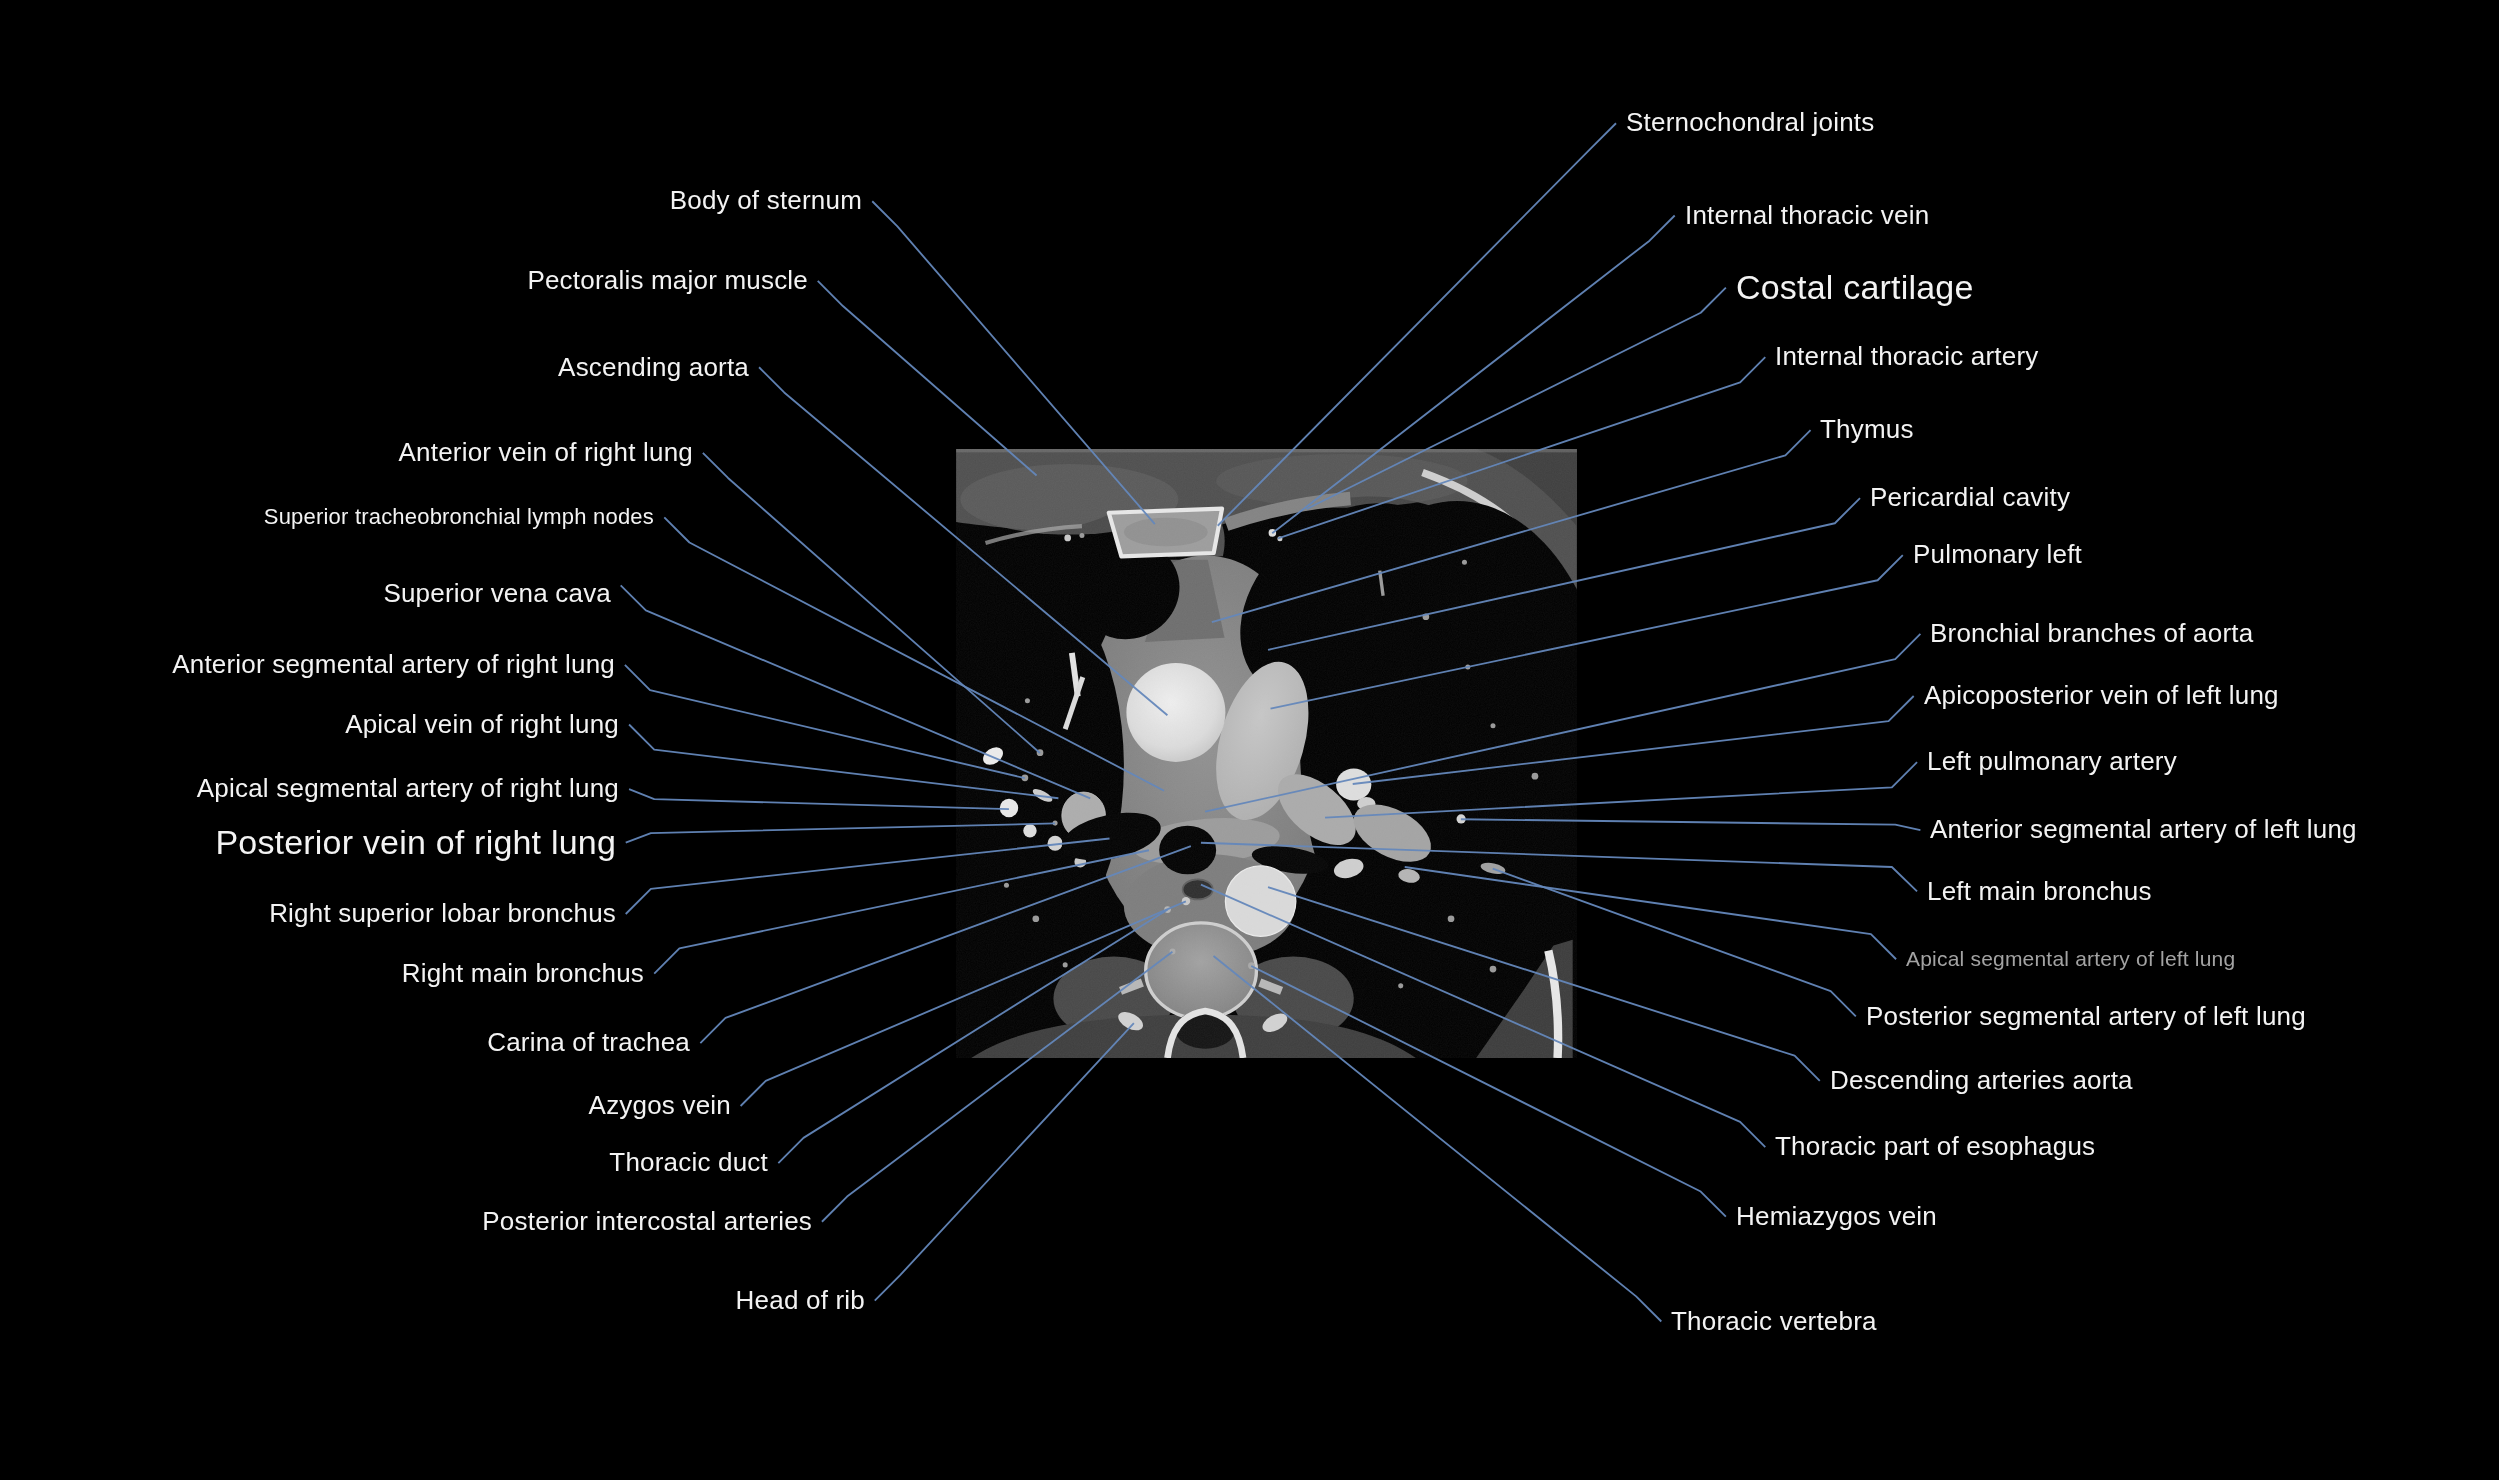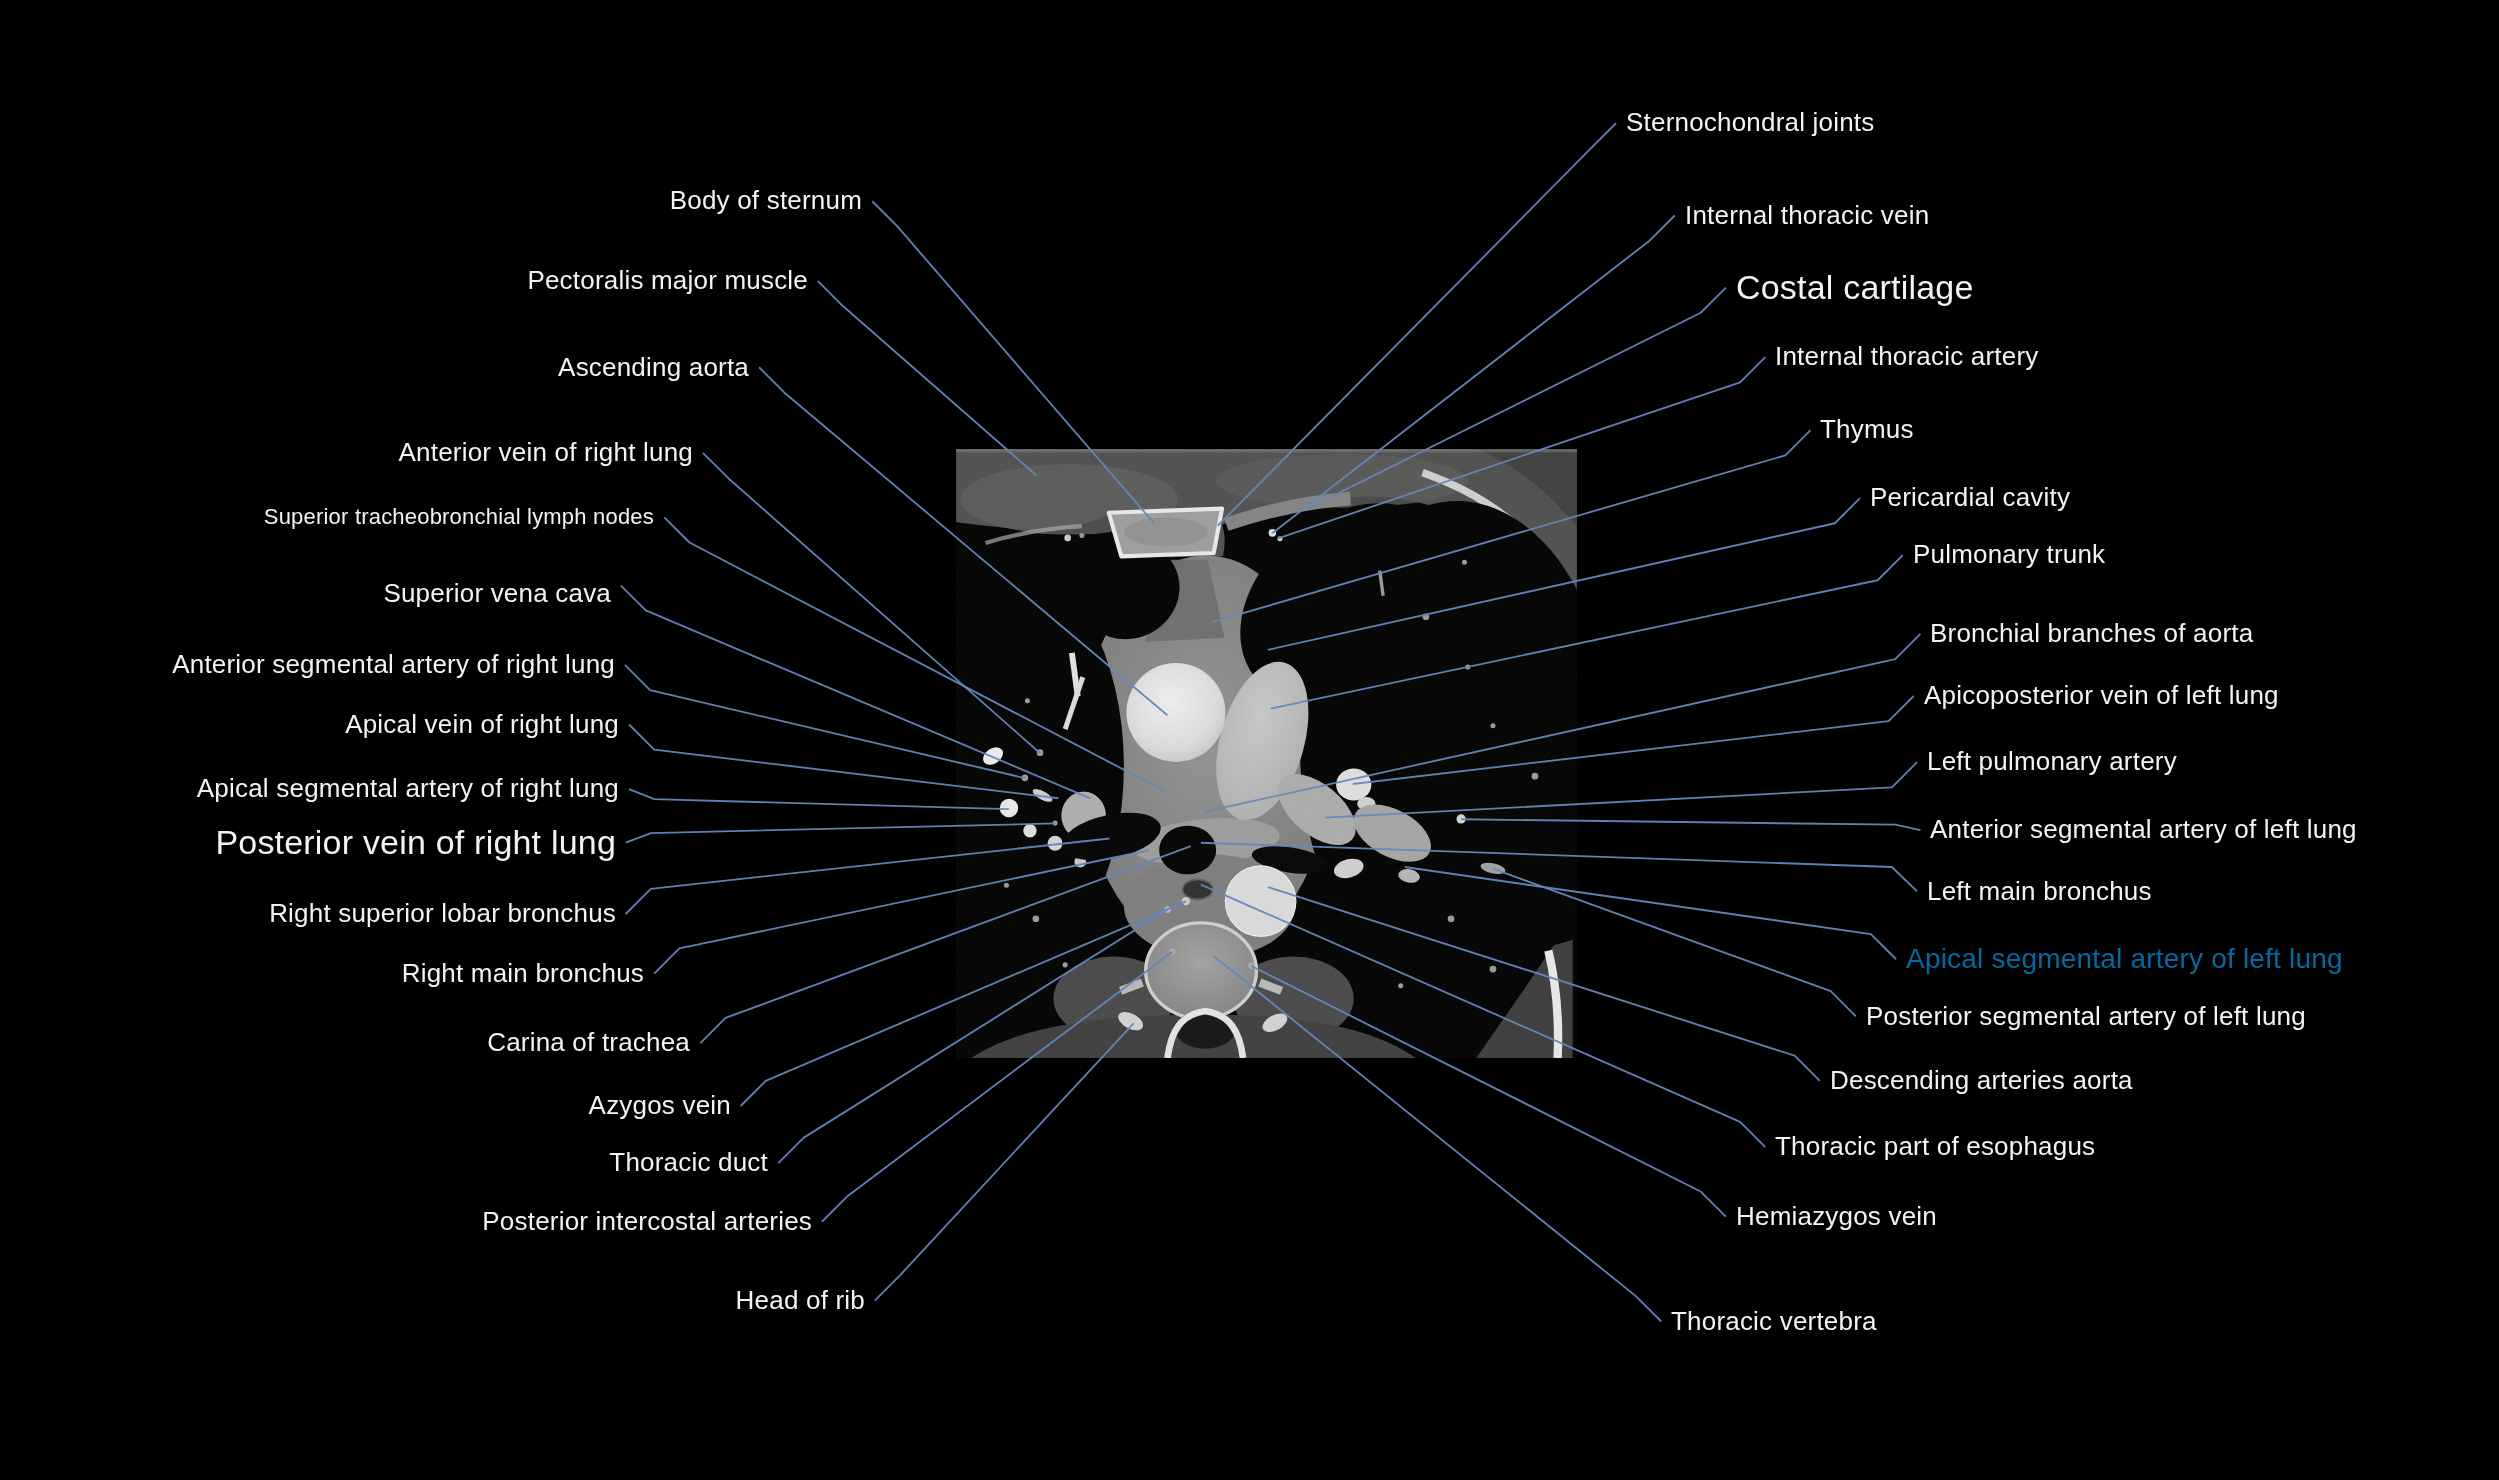"Pulmonary trunk" div.label { text: trunk -> left }
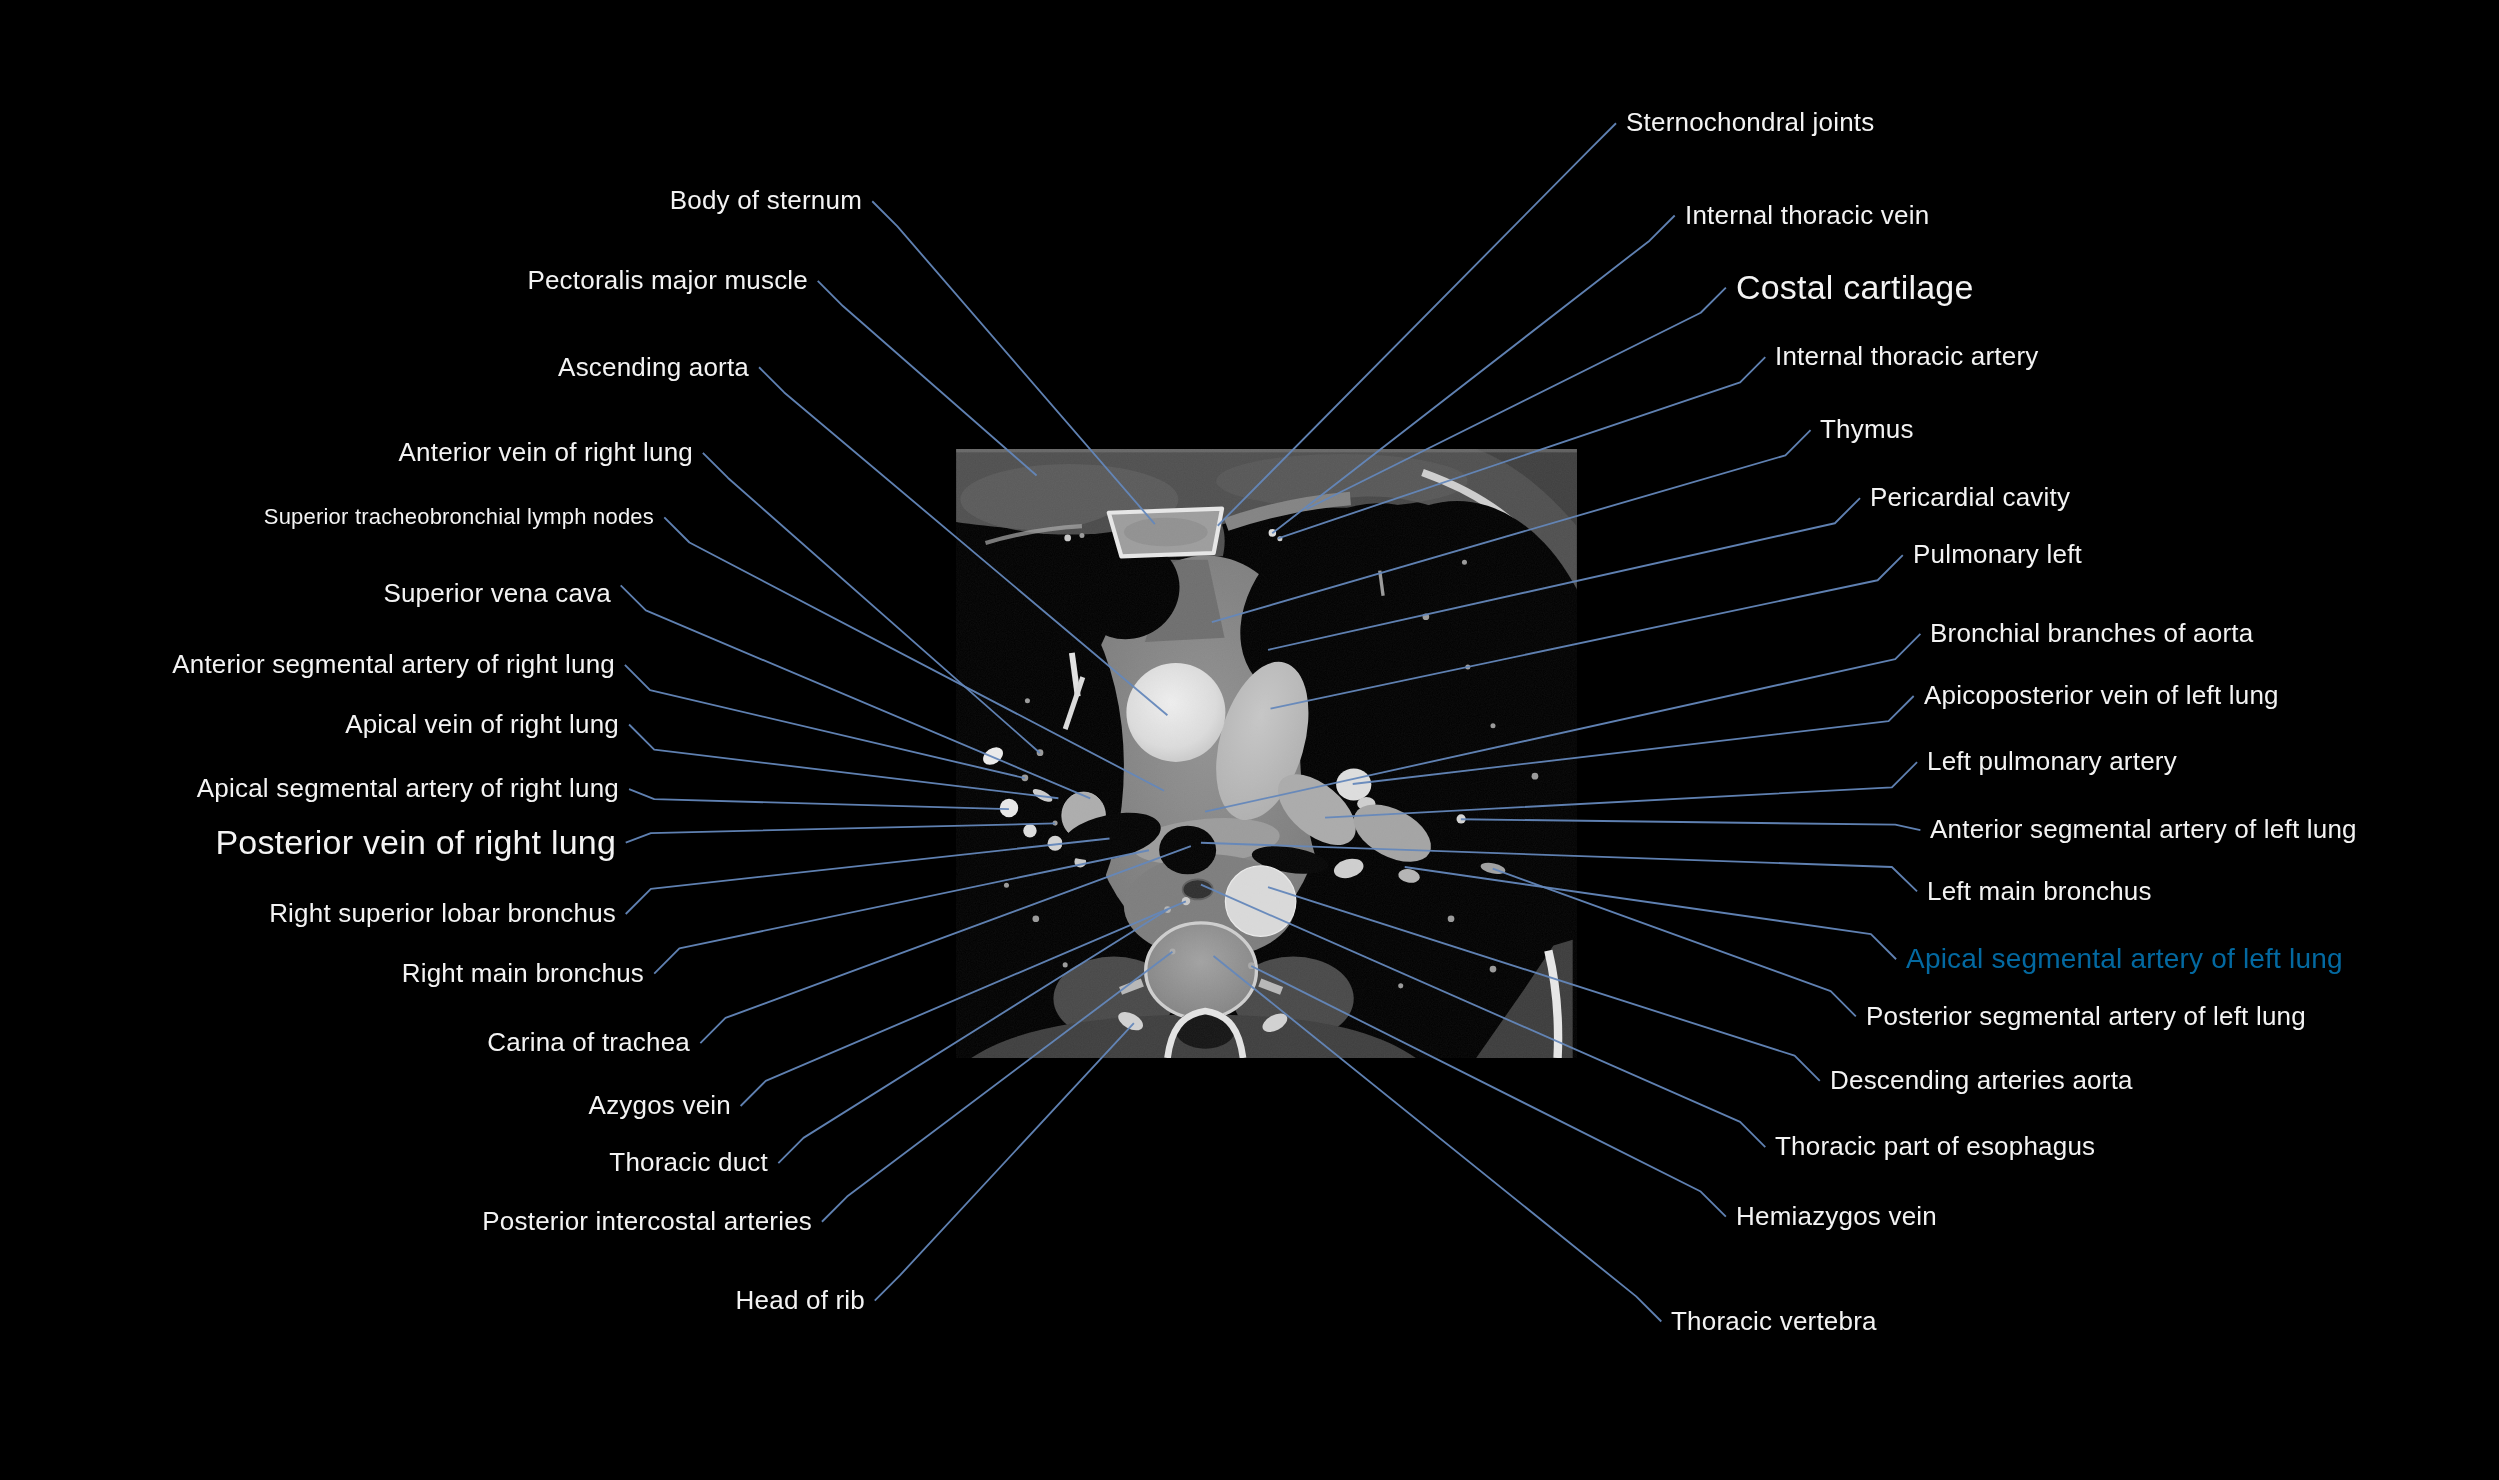"Apical segmental artery of left" div.label { color: #0369a1 -> #a3a3a3; font-size: 28px -> 21px }
